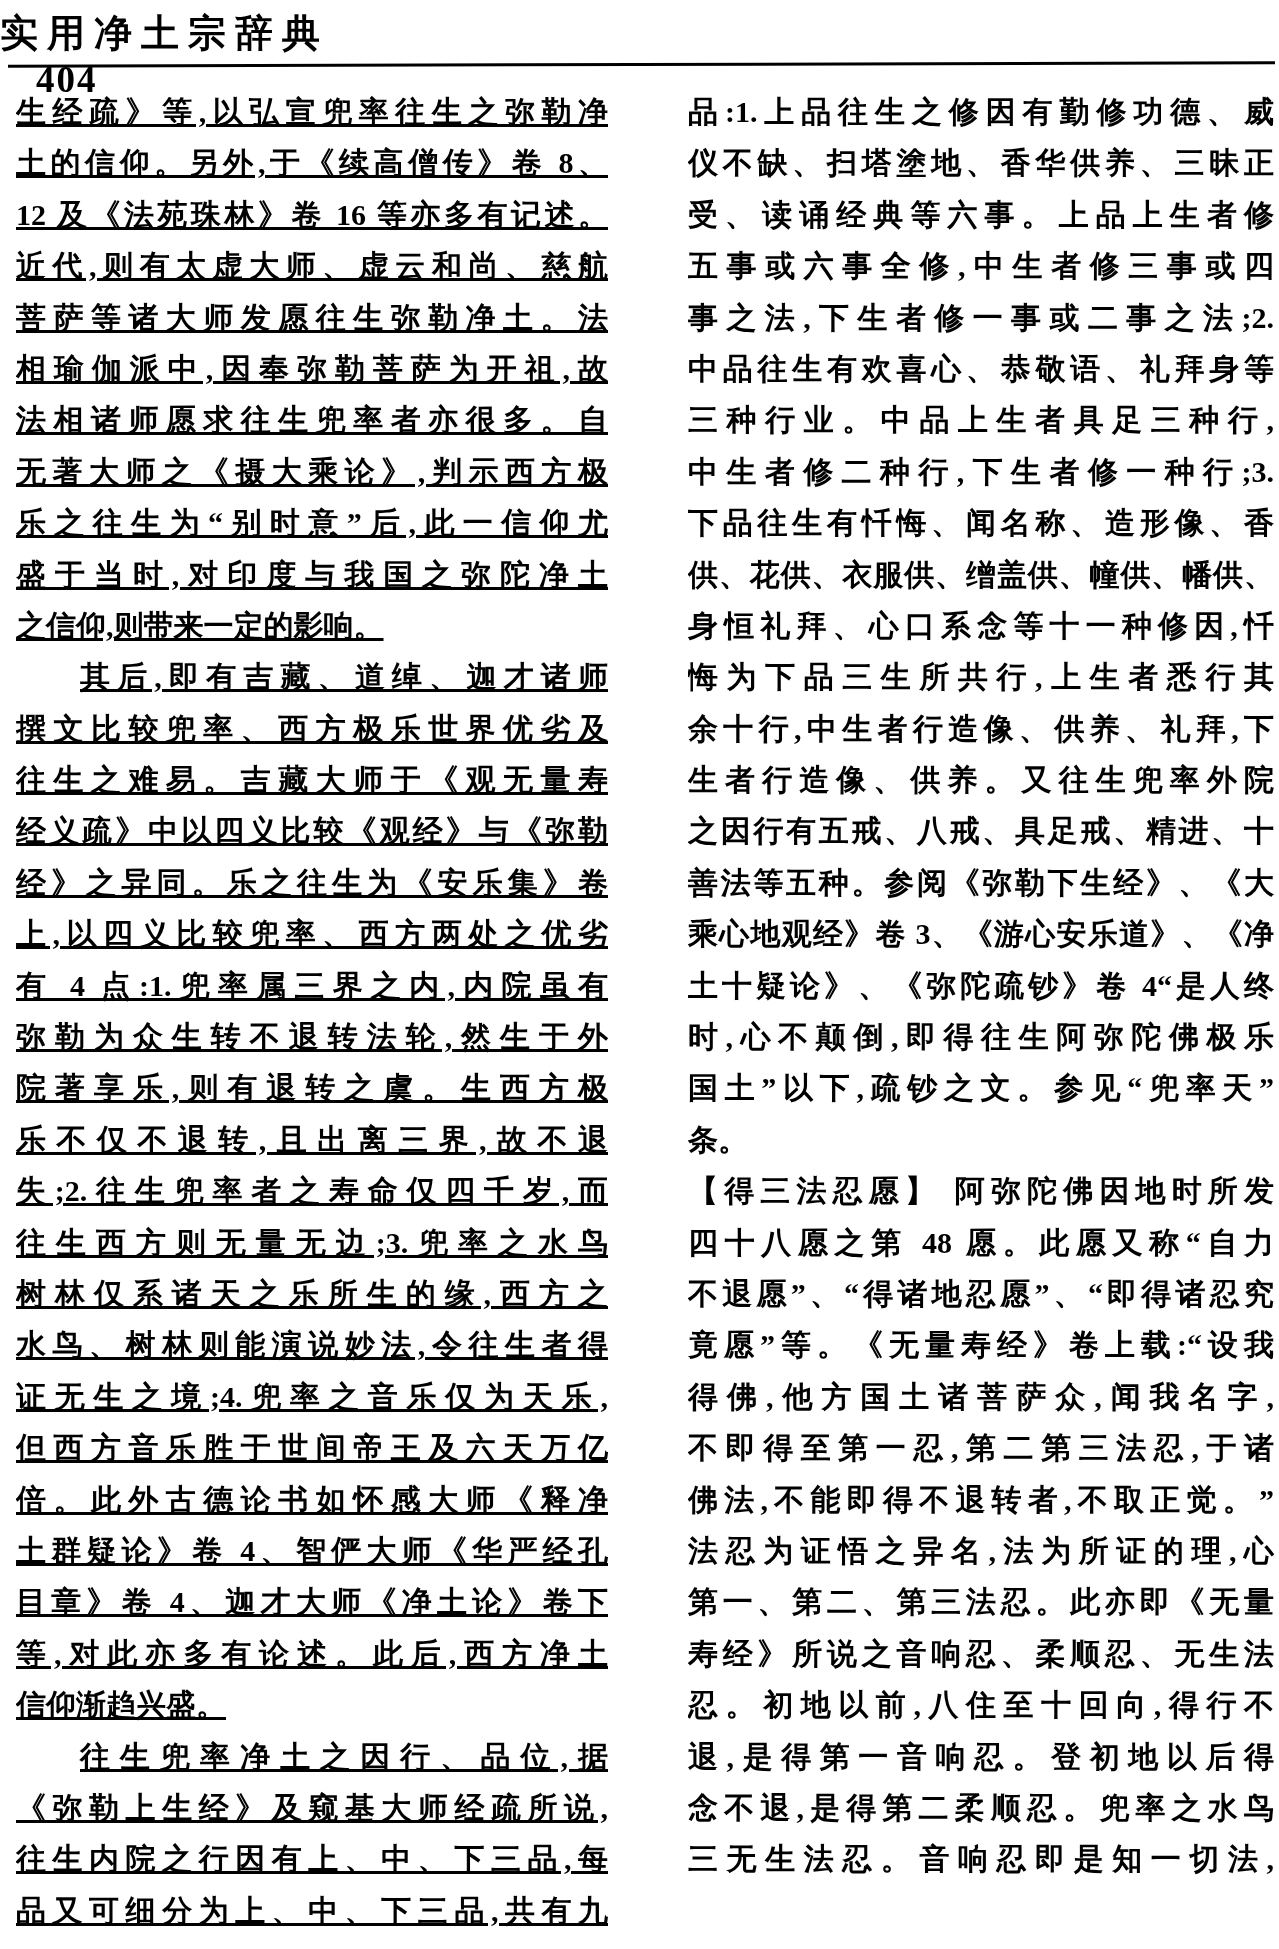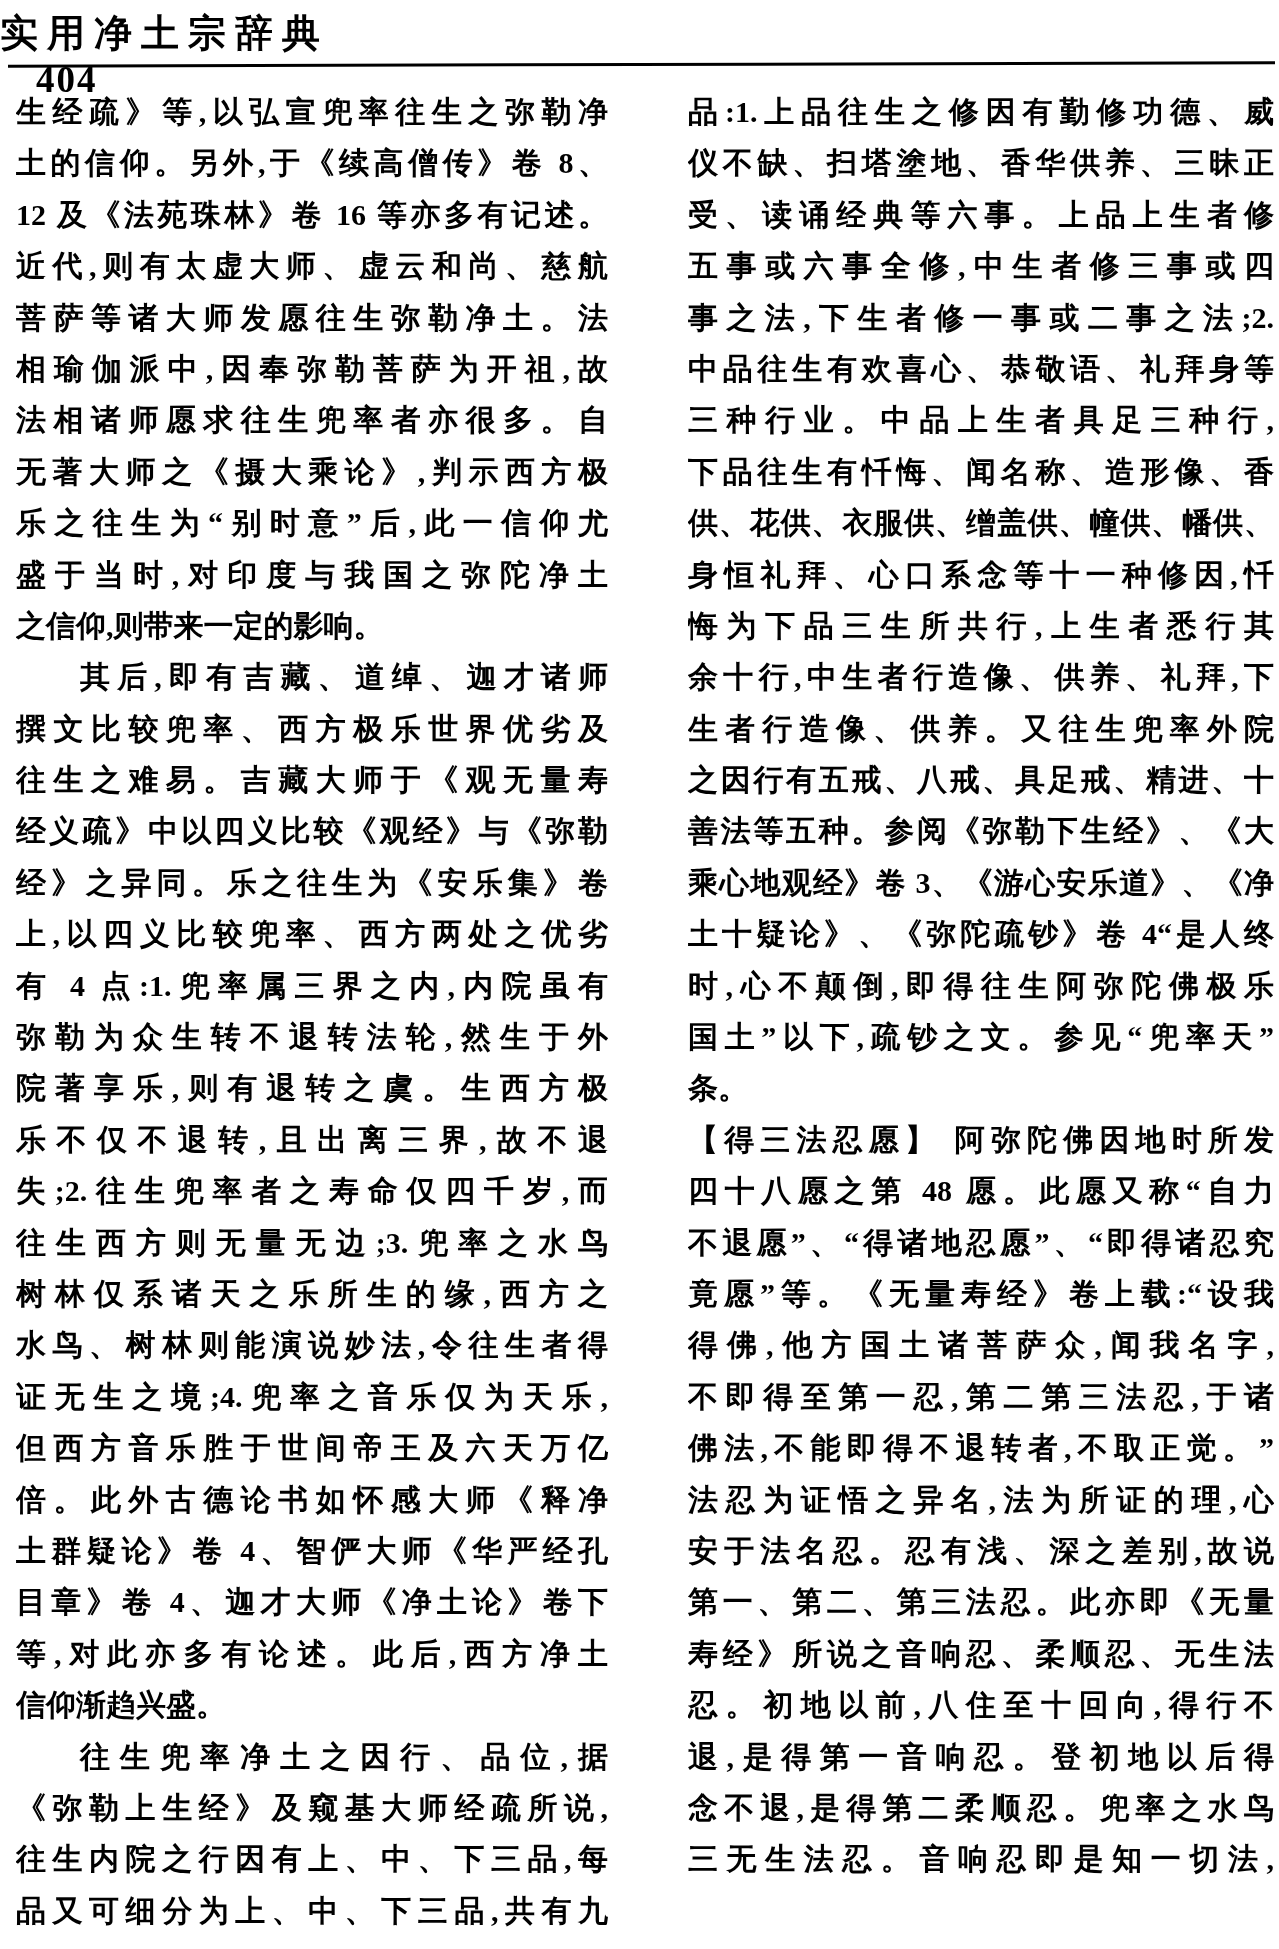"生经疏》等,以弘宣兜率往生之弥勒净" #col-left { text-decoration: none -> underline }
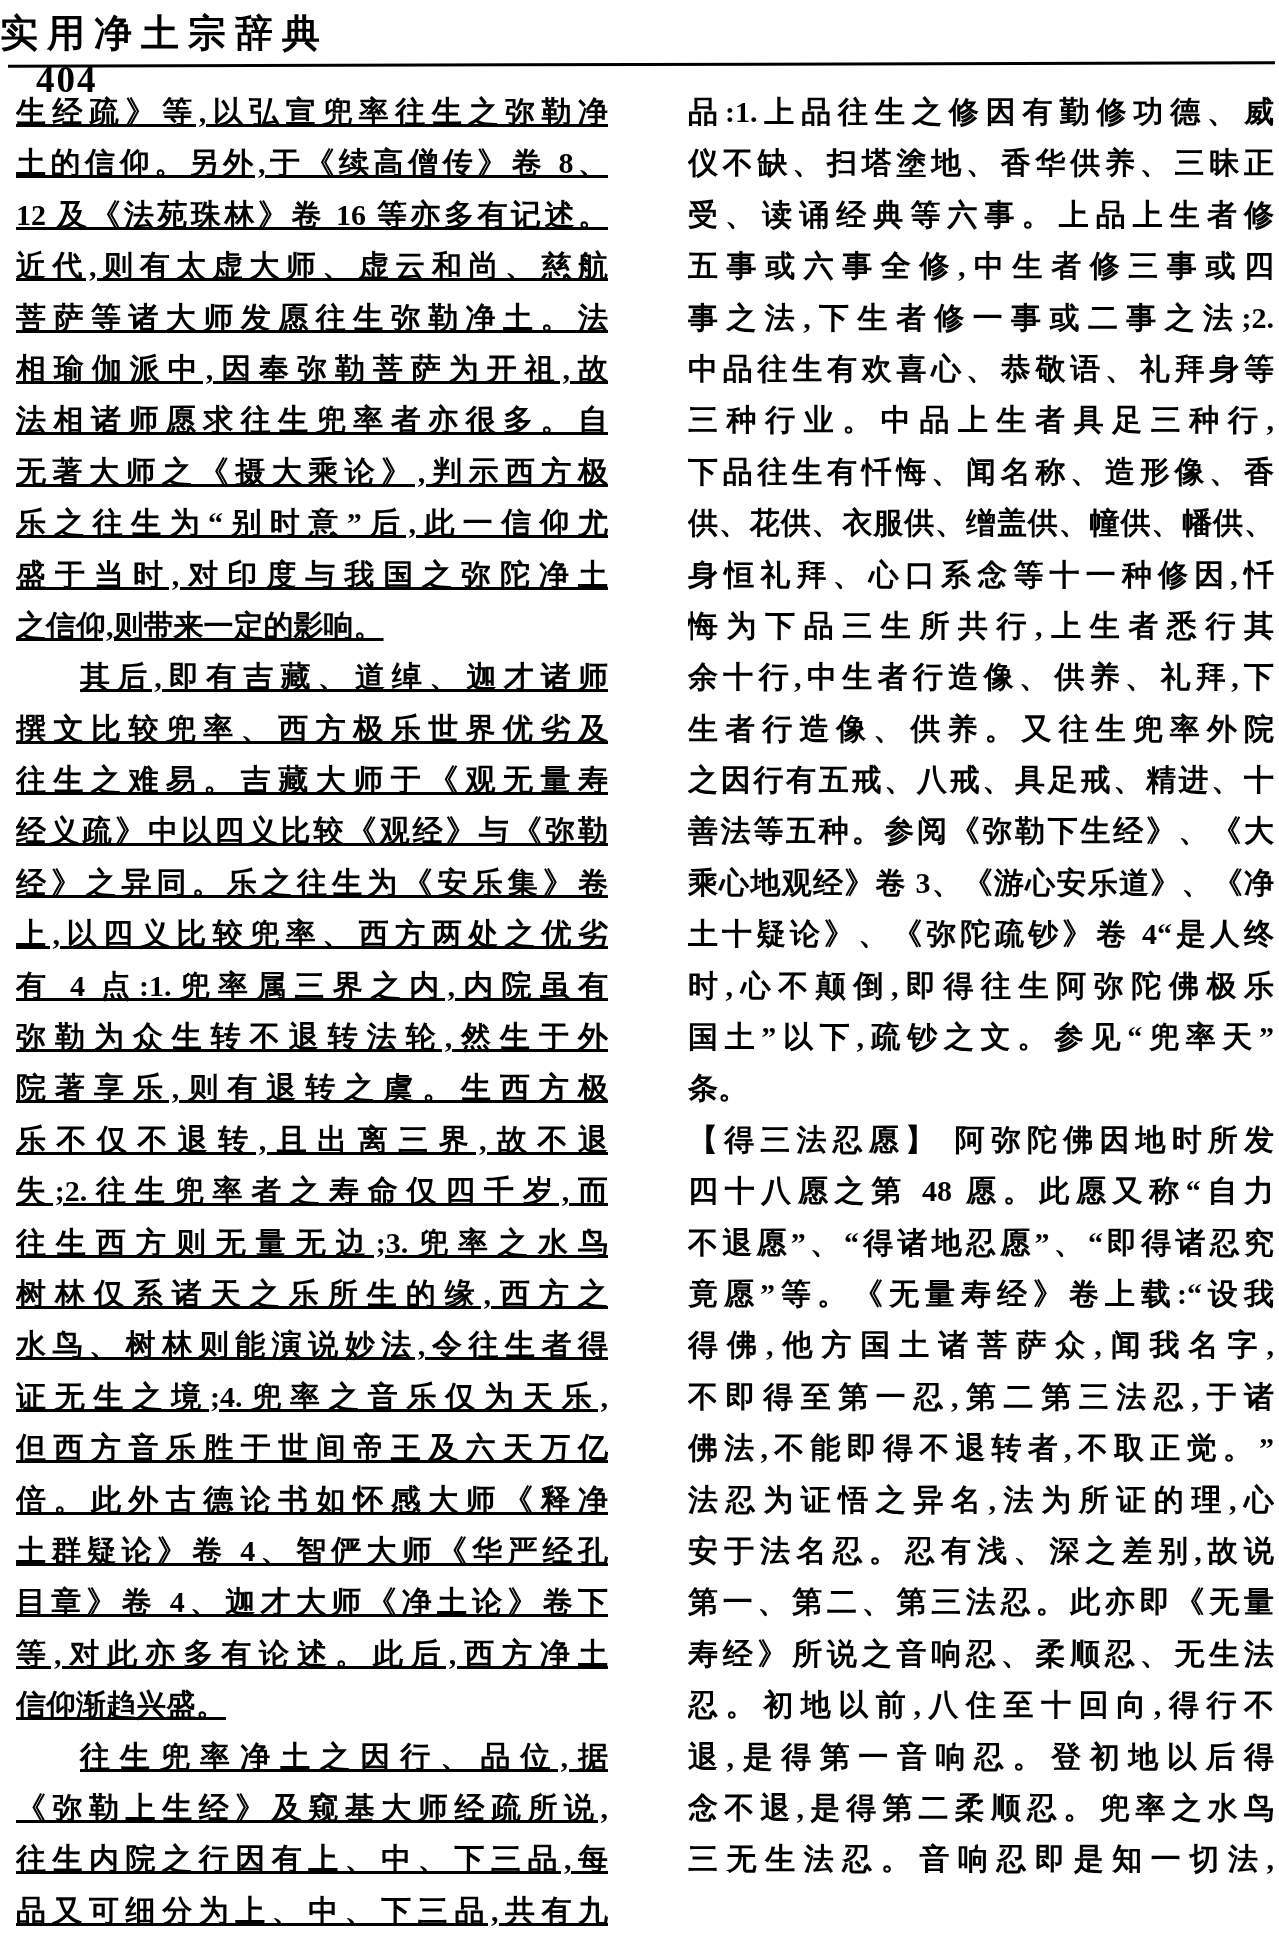"中生者修二种行,下生者修一种行;3." div.line { html: none -> <div>中生者修二种行,下生者修一种行;3.</div> }
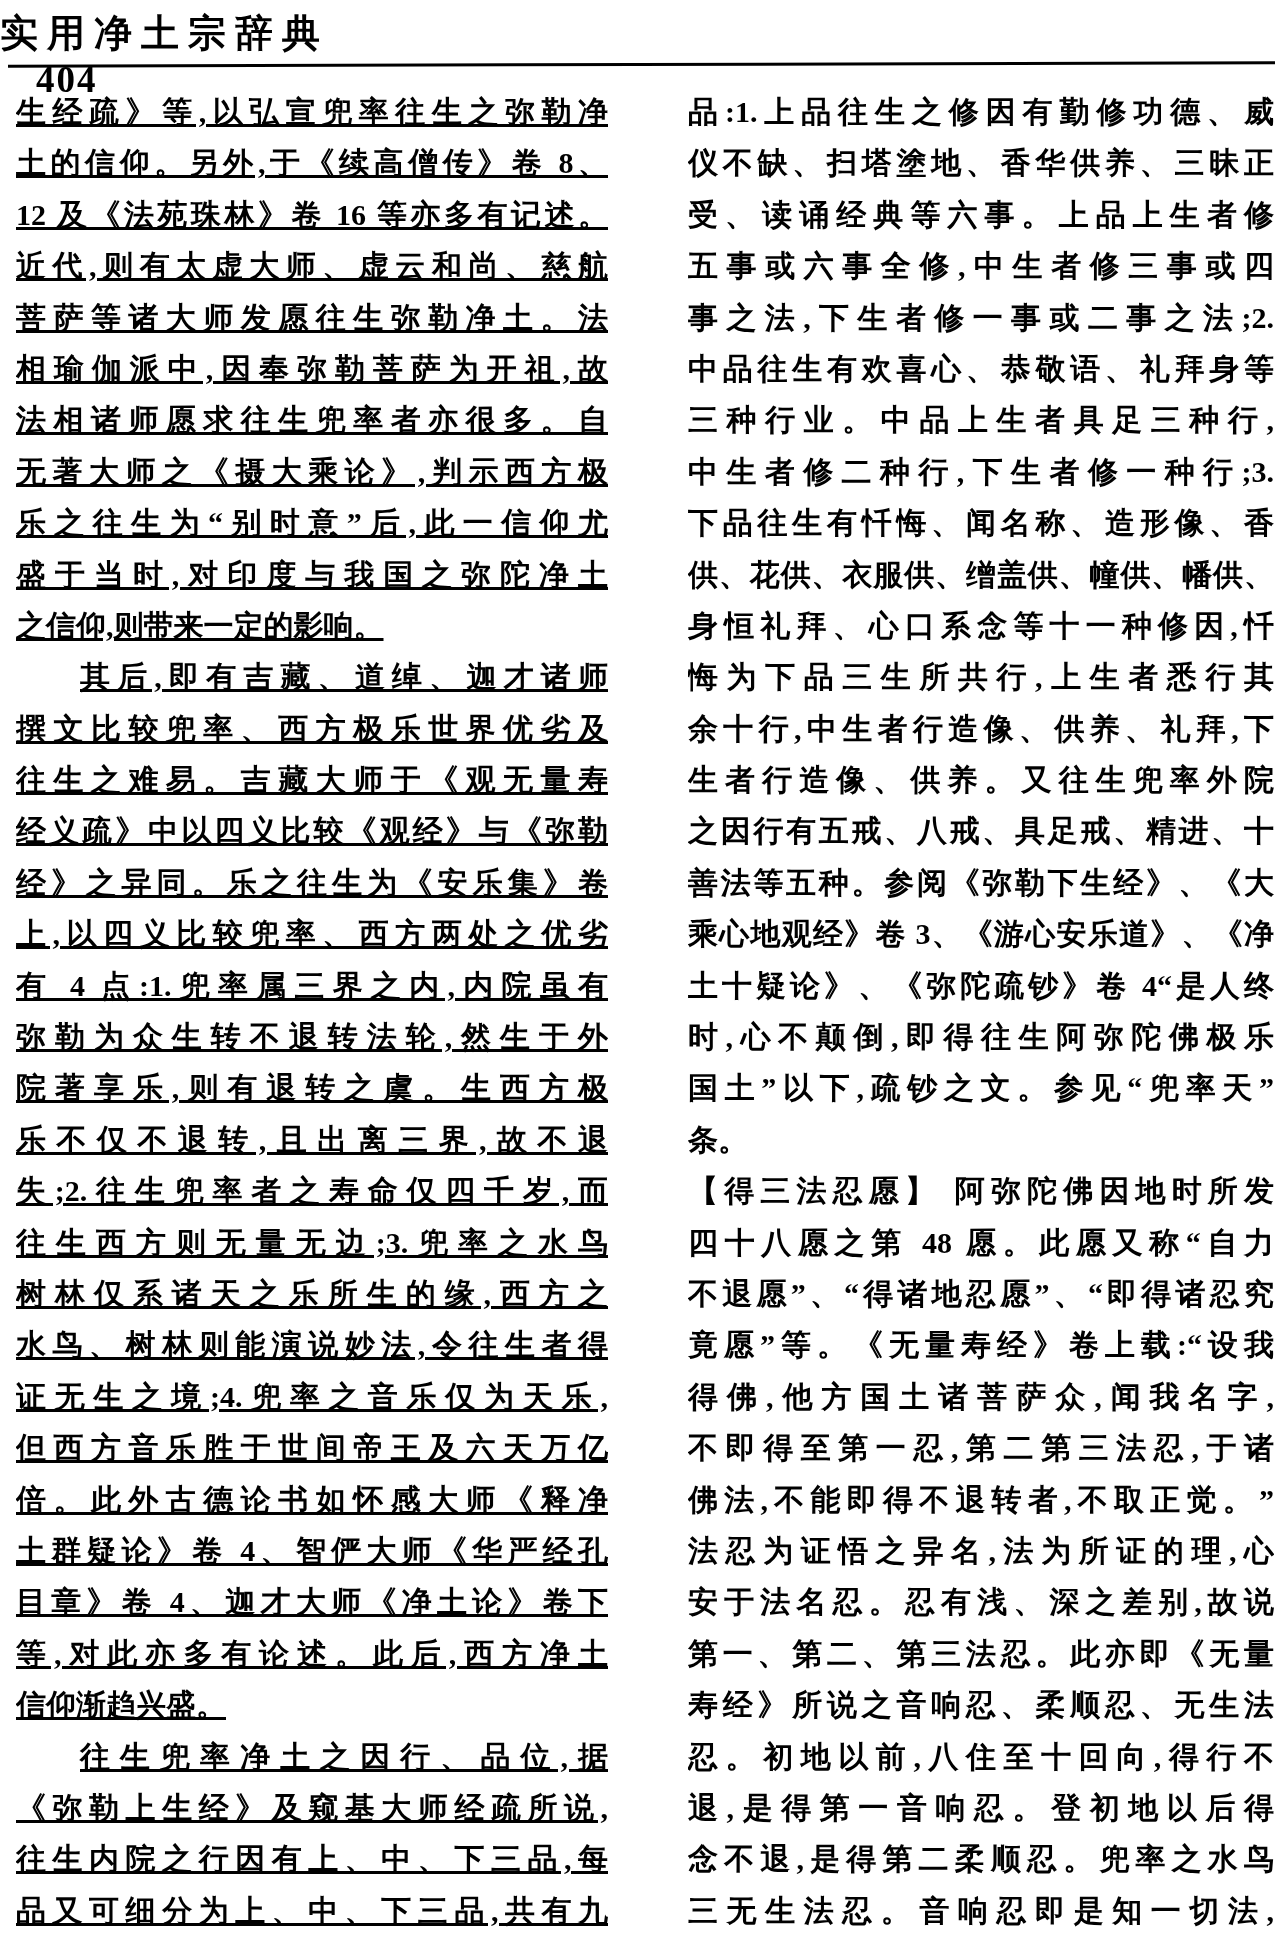"安于法名忍。忍有浅、深之差别,故说" div.line { html: <div>安于法名忍。忍有浅、深之差别,故说</div> -> none }
